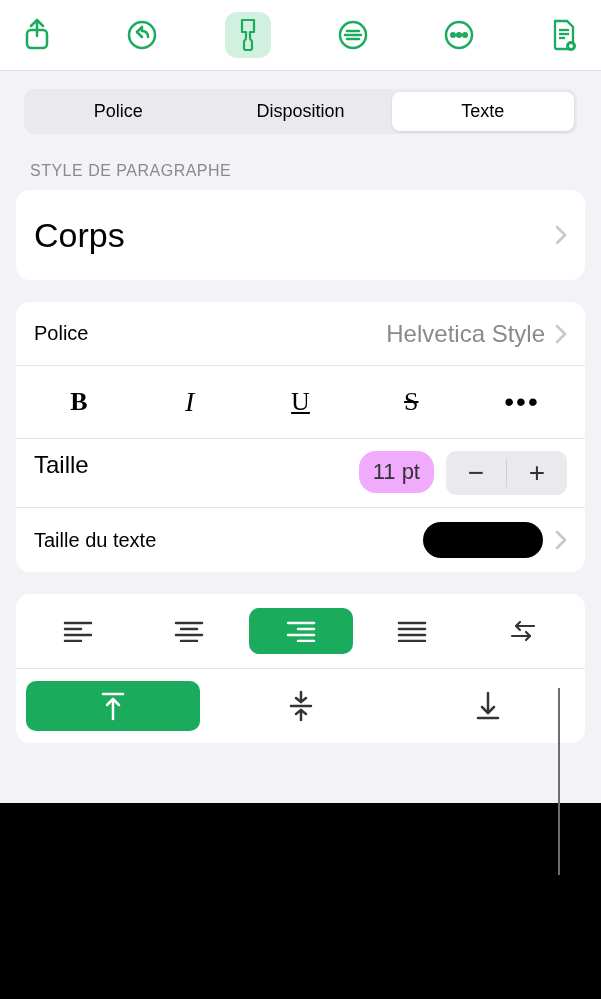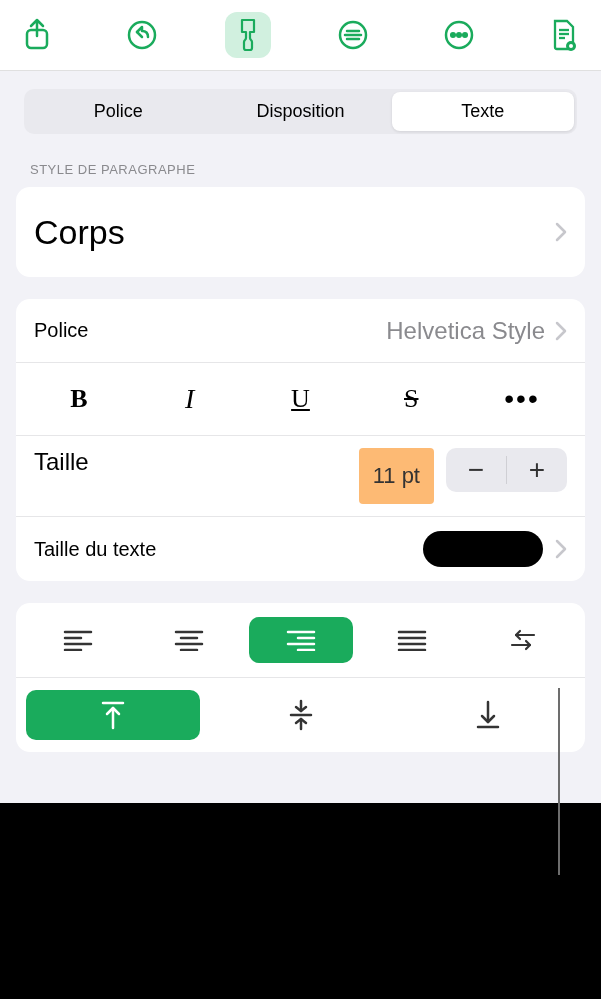"STYLE DE PARAGRAPHE" .section-label { font-size: 13px -> 16px }
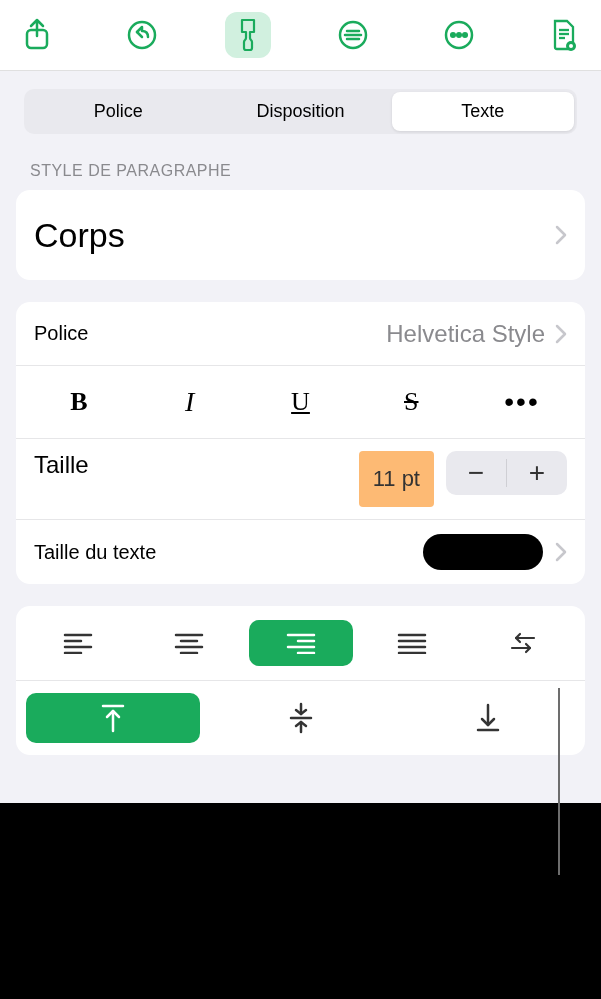"11 pt" .size-value { background: #fdba74 -> #f0abfc; border-radius: 4px -> 17px; padding: 15px 14px -> 8px 14px }
